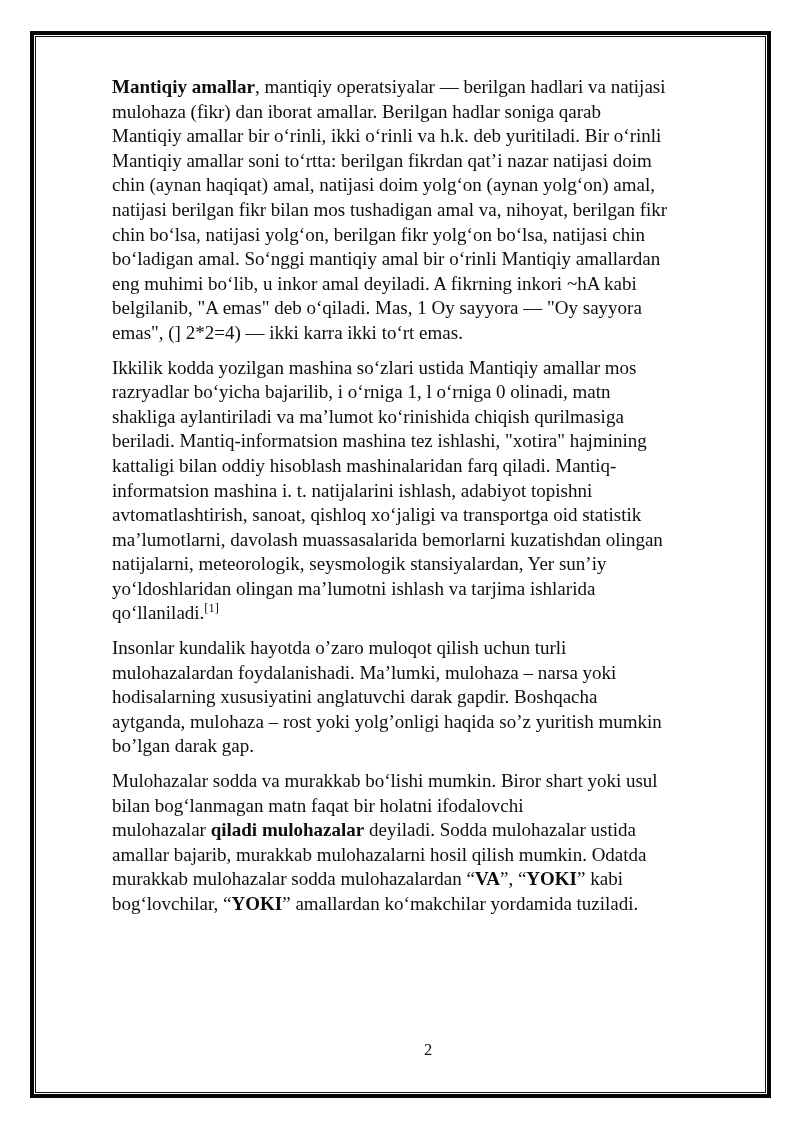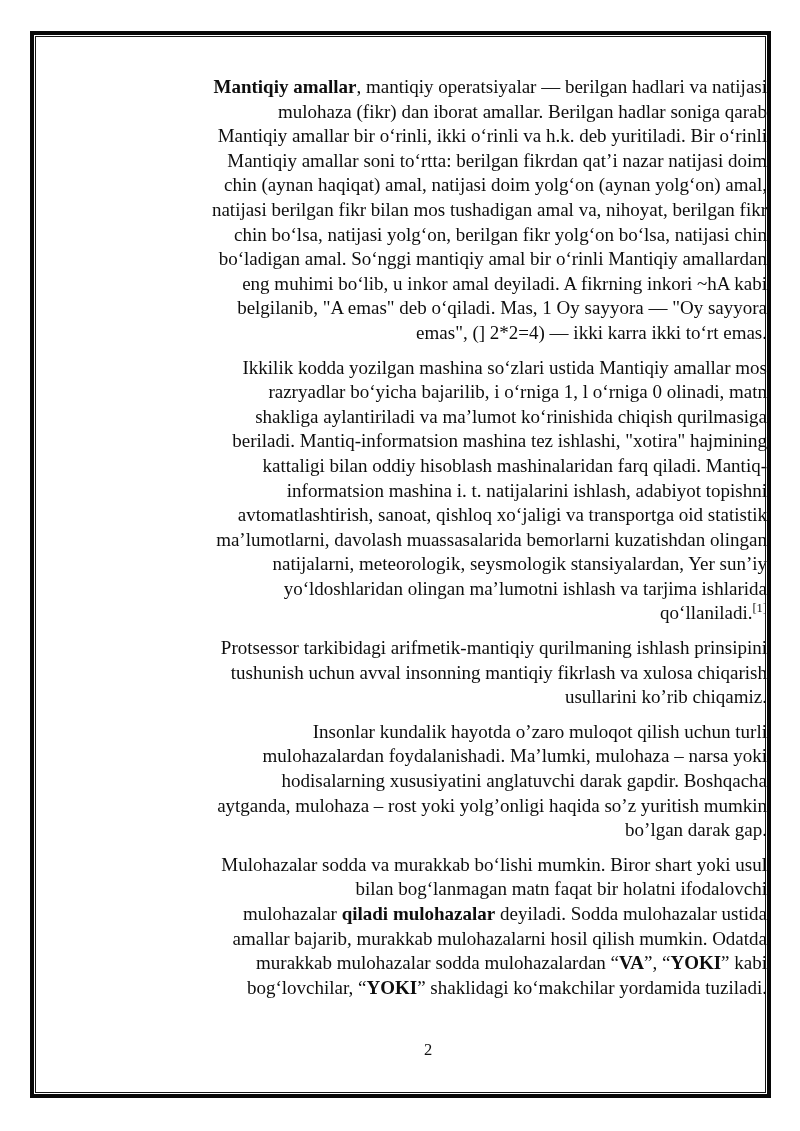"Mantiqiy amallar, mantiqiy operatsiyalar" p.para { text-align: right -> left }
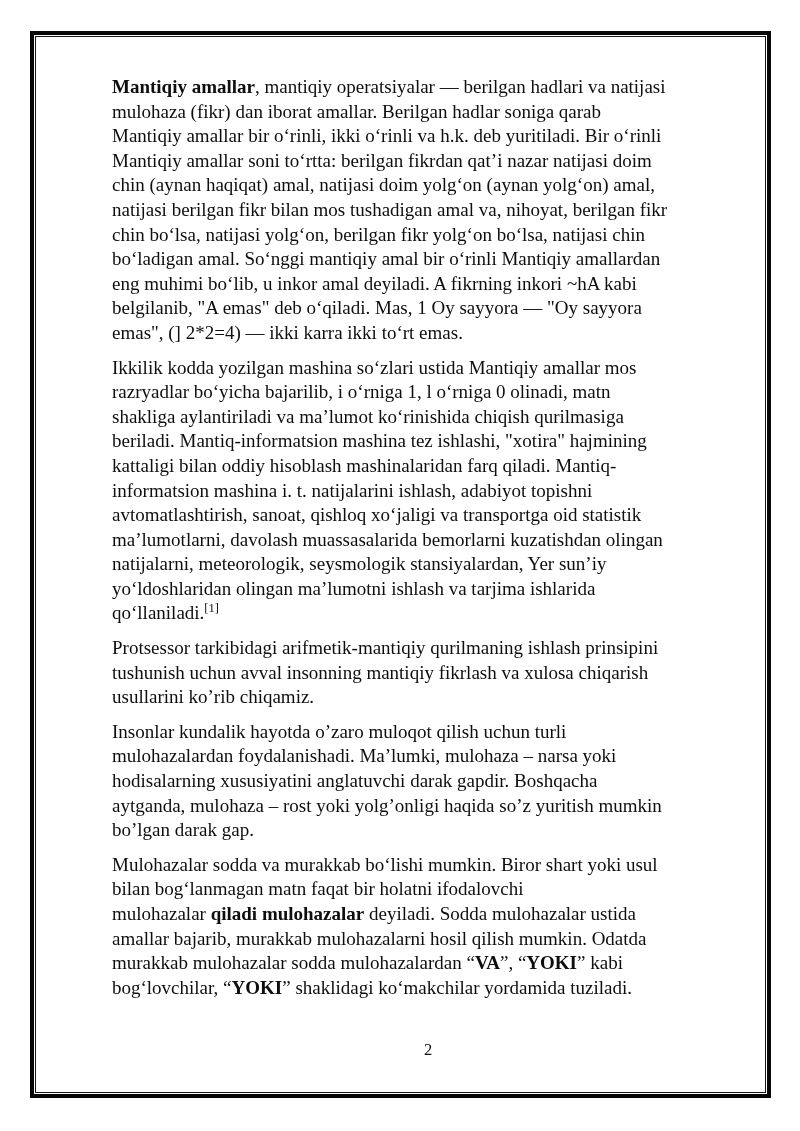"Protsessor tarkibidagi" p.para { html: <p><span>Protsessor tarkibidagi arifmetik-mantiqiy qurilmaning ishlash prinsipini tushunish uchun avval insonning mantiqiy fikrlash va xulosa chiqarish usullarini ko’rib chiqamiz.</span></p> -> none }
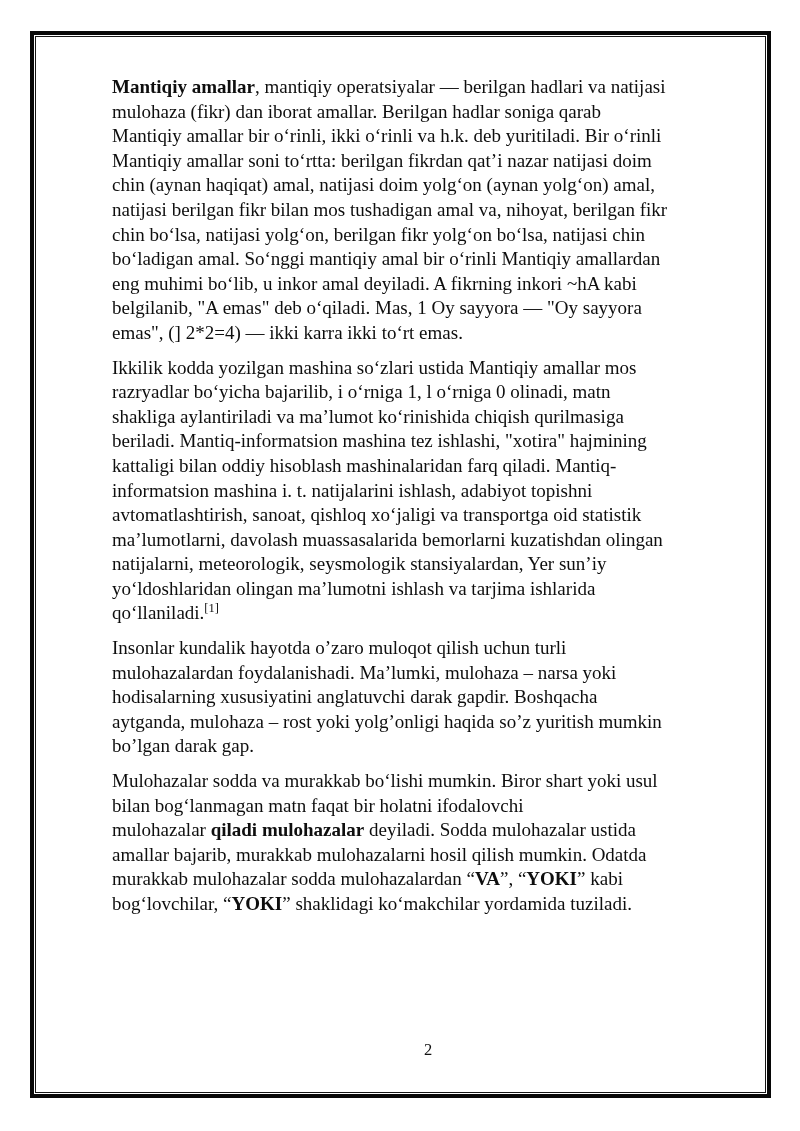"” shaklidagi ko‘makchilar yordamida" span { text: shaklidagi -> amallardan }
